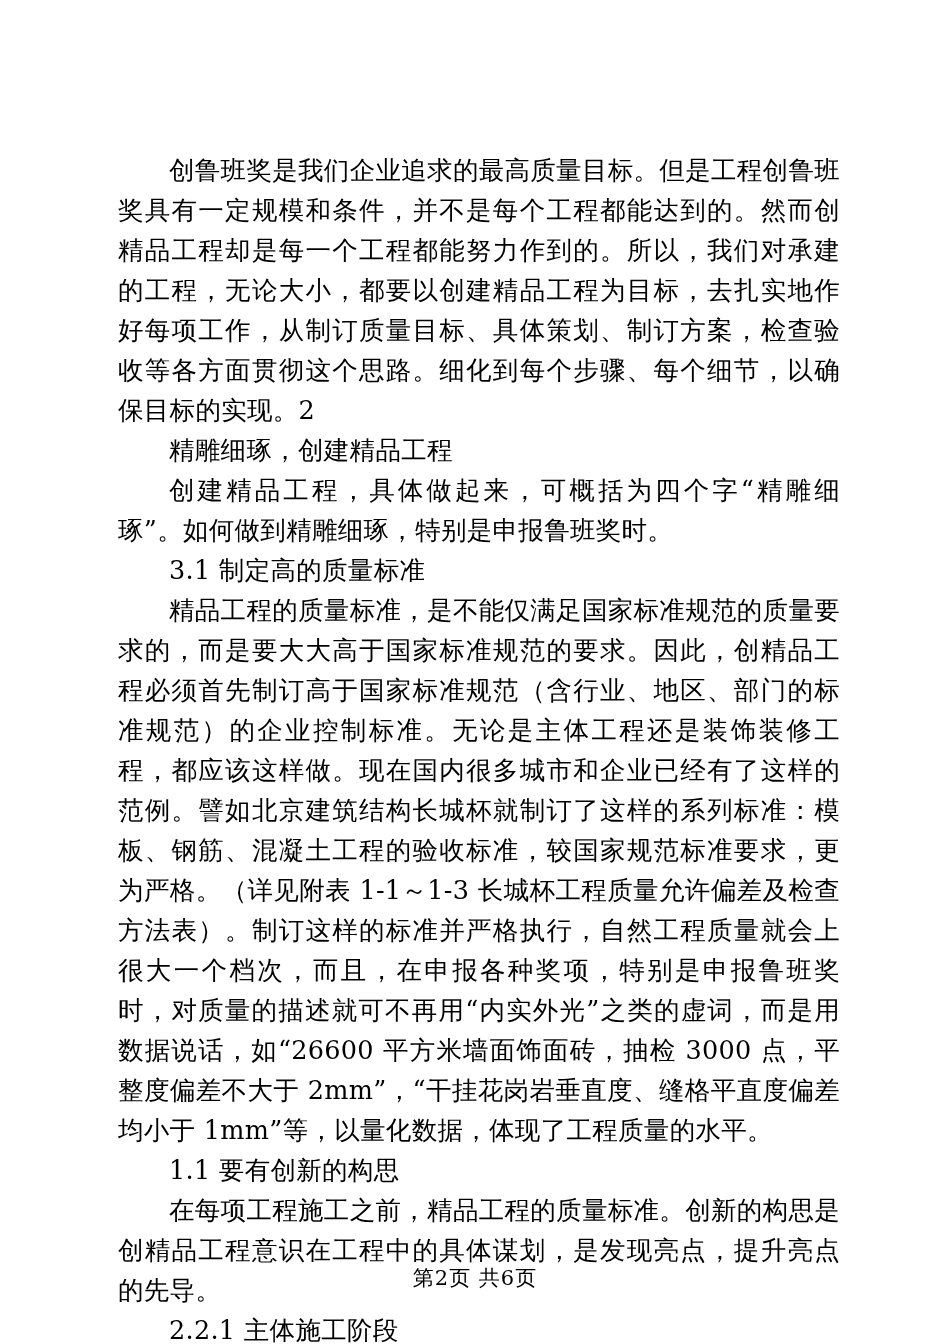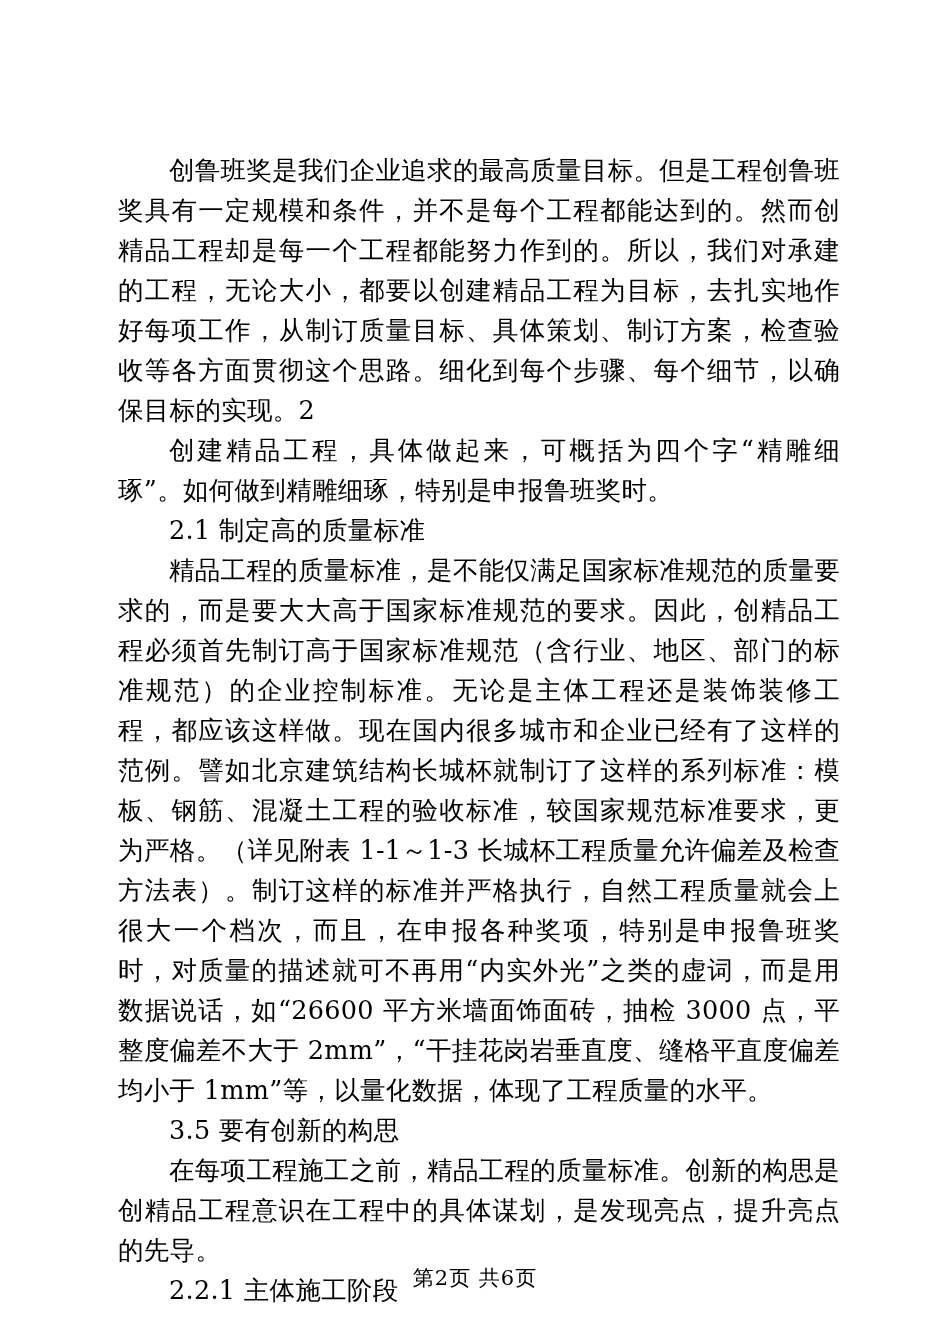"精雕细琢，创建精品工程" p { html: none -> <p>精雕细琢，创建精品工程</p> }
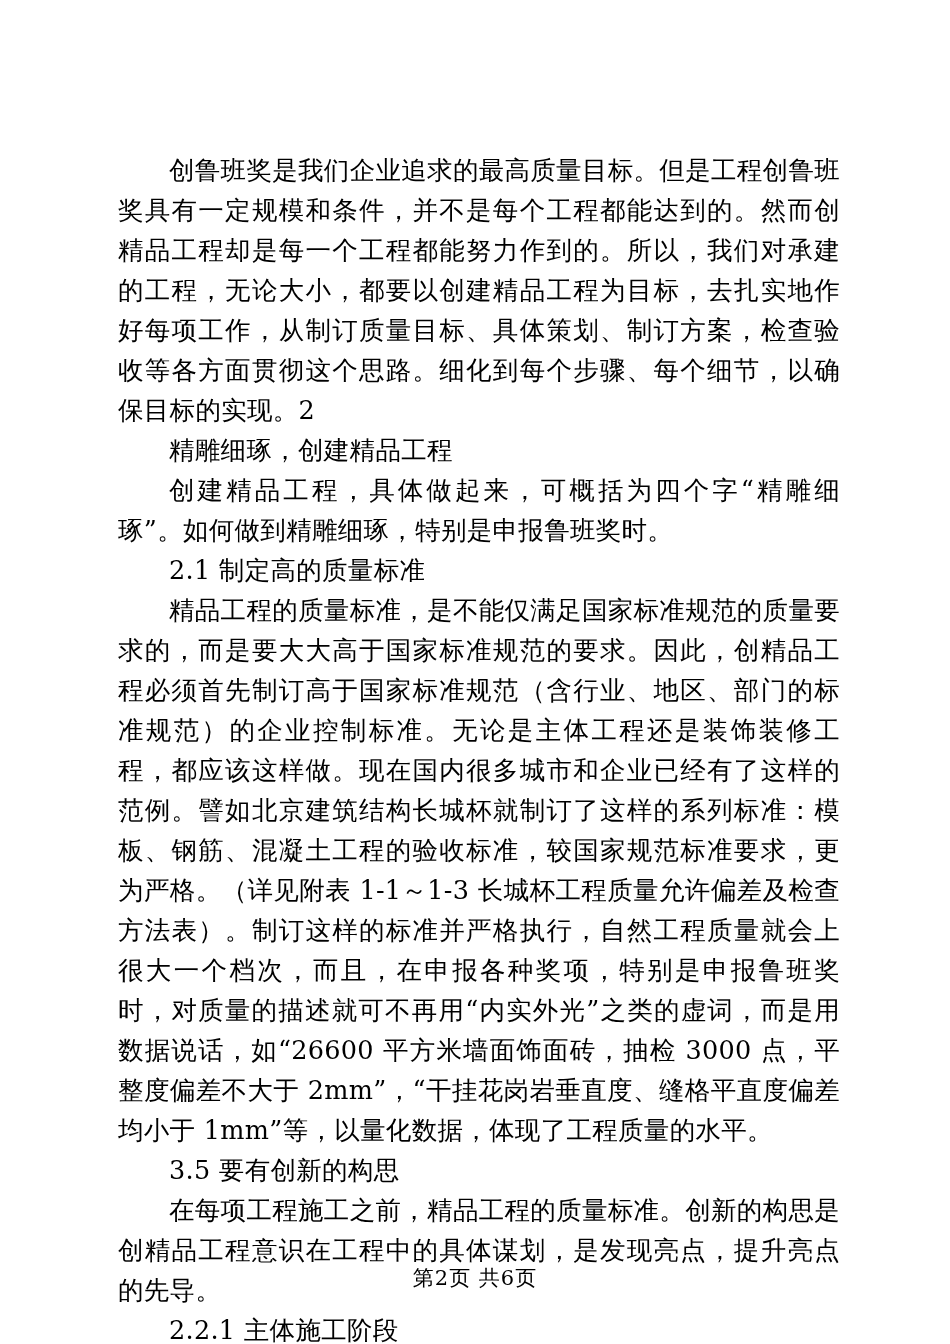"2.1 制定高的质量标准" p { text: 2.1 -> 3.1 }
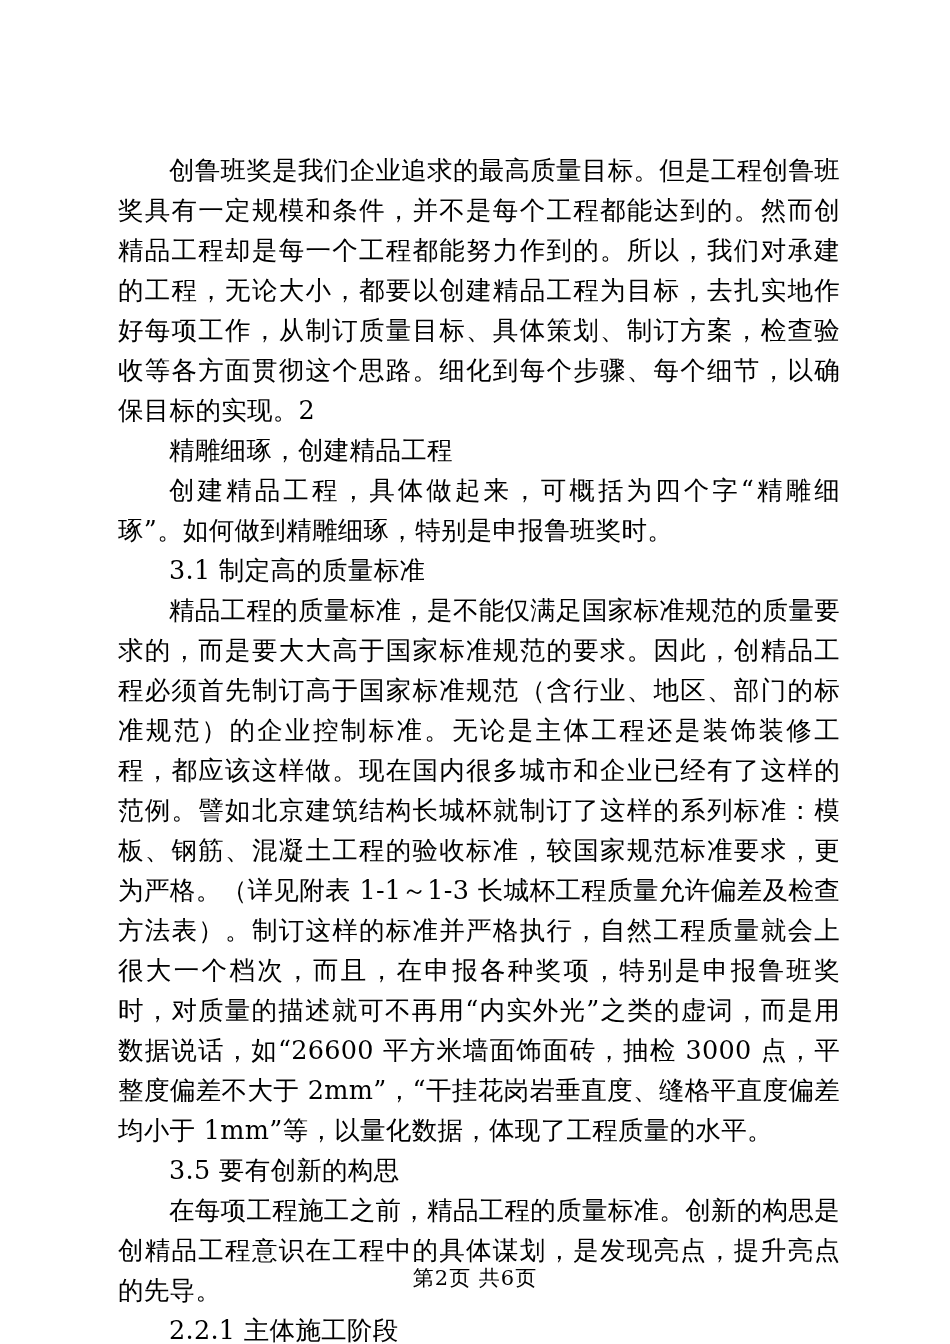"3.5 要有创新的构思" p { text: 3.5 -> 1.1 }
